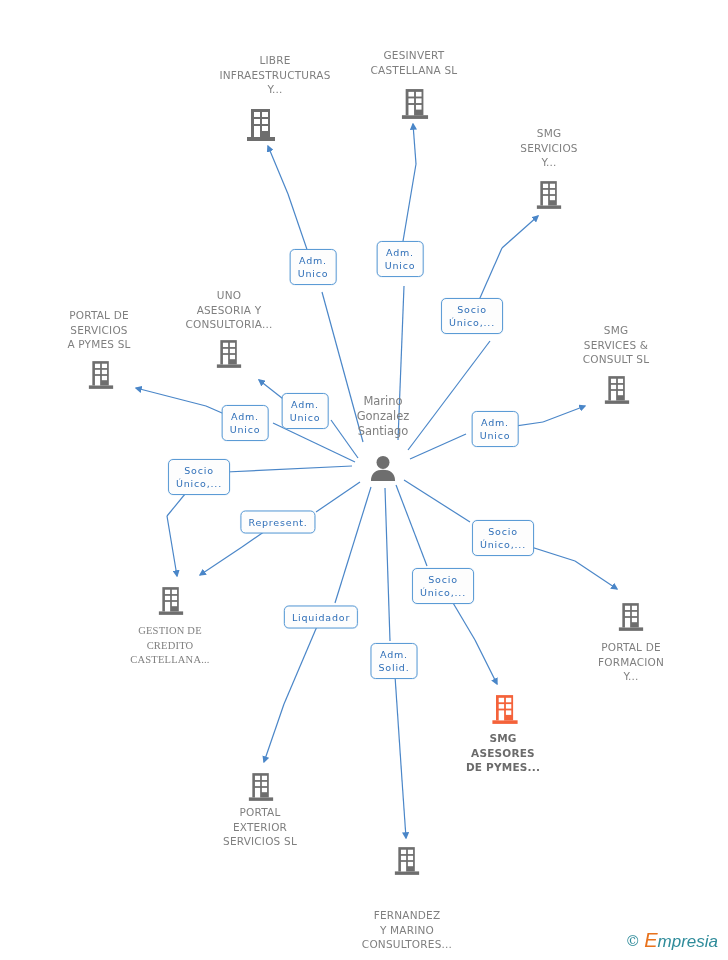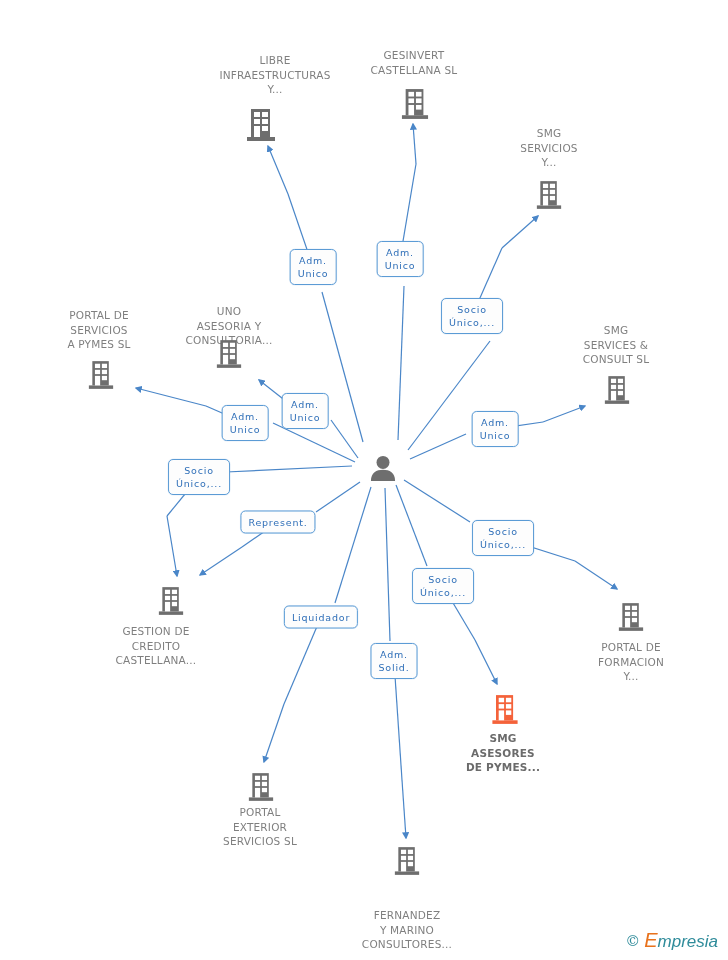"UNO" div.node { margin-top: 16px -> none }
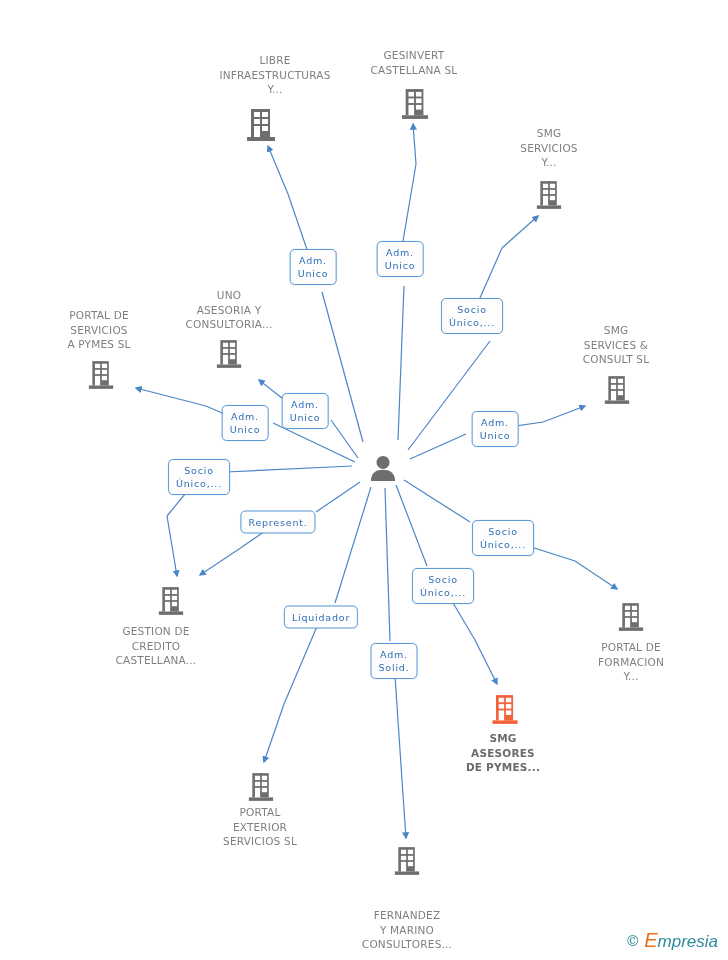"Marino" div.person-node { html: none -> <div> <div>Marino Gonzalez Santiago</div> </div> }
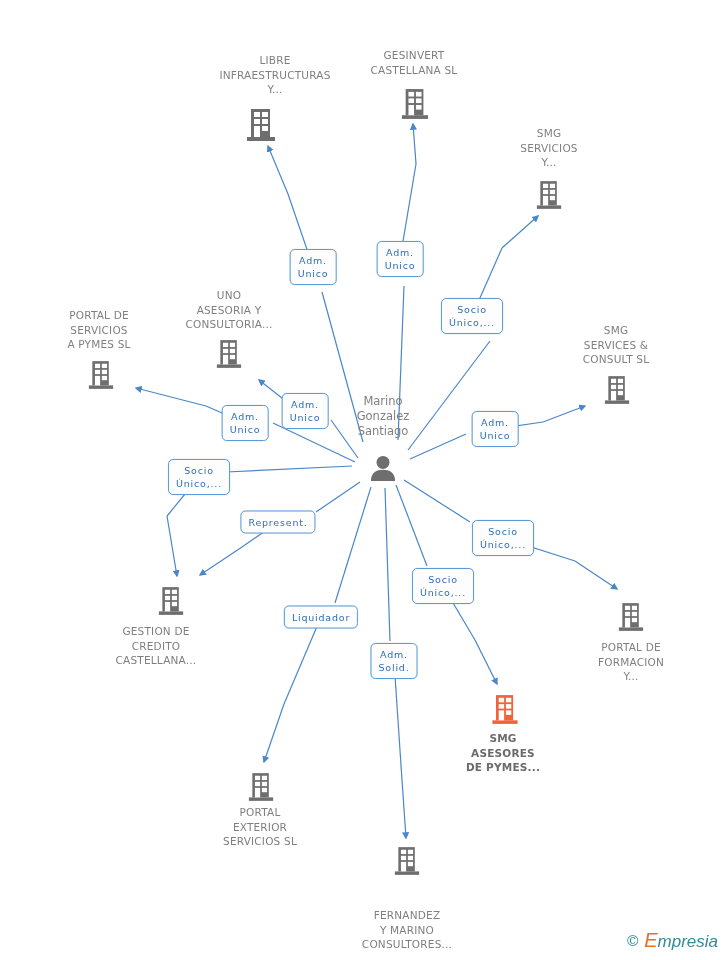"GESTION DE" div.node { font-family: none -> Liberation Serif, serif; left: 156px -> 170px }
